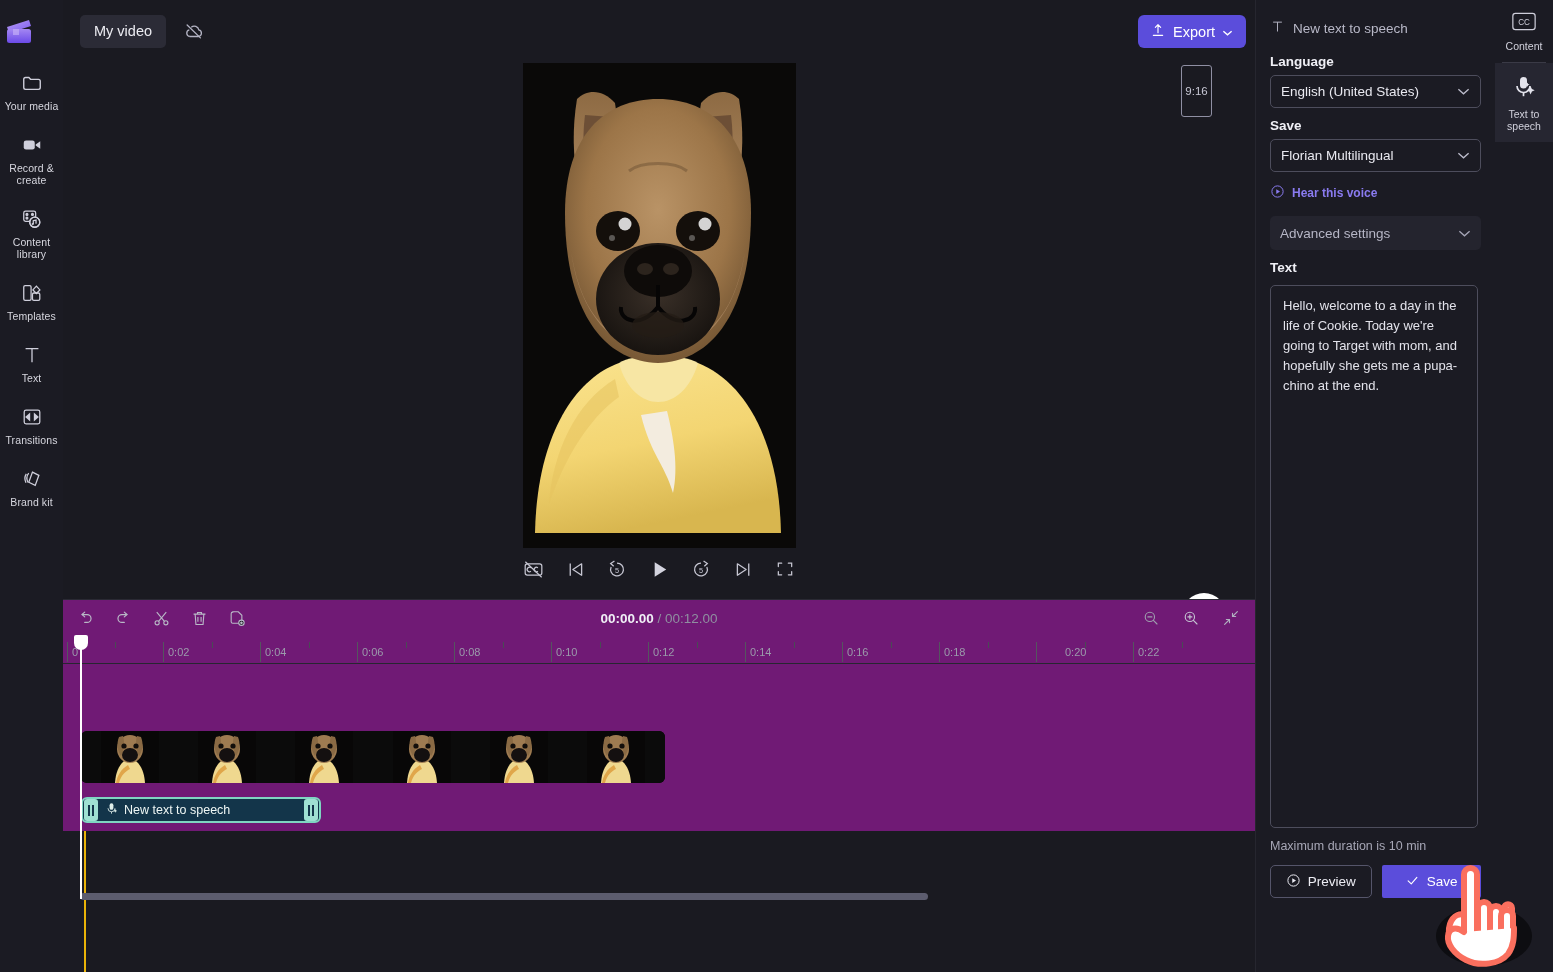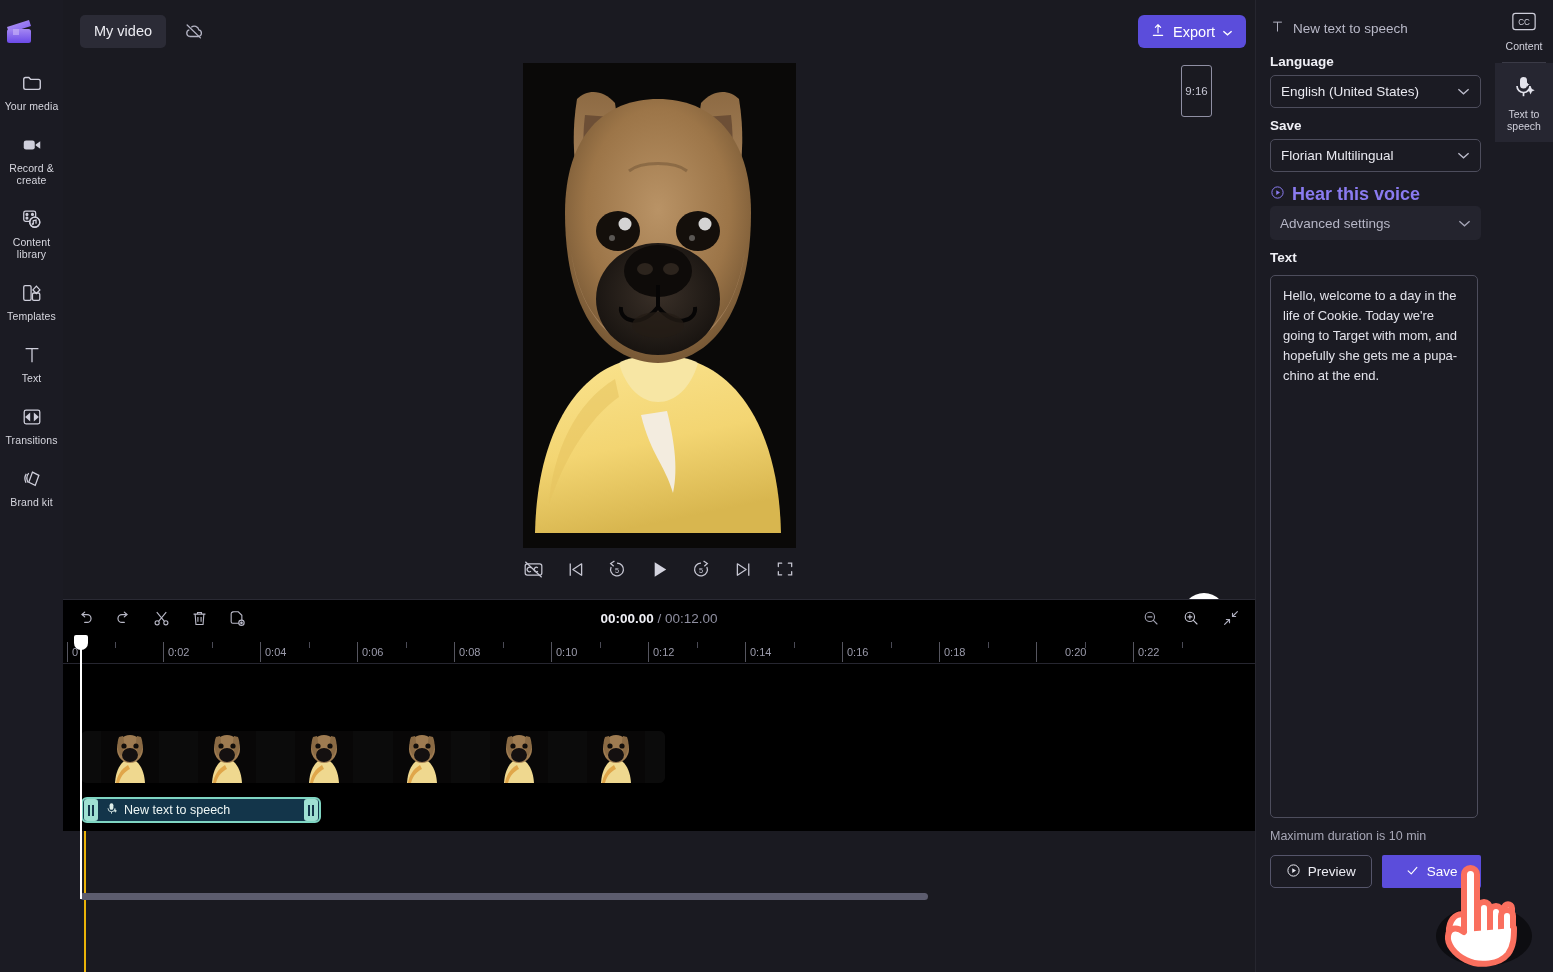"Hear this voice" #hear-voice { font-size: 18px -> 12px; margin-bottom: 1px -> 14px }
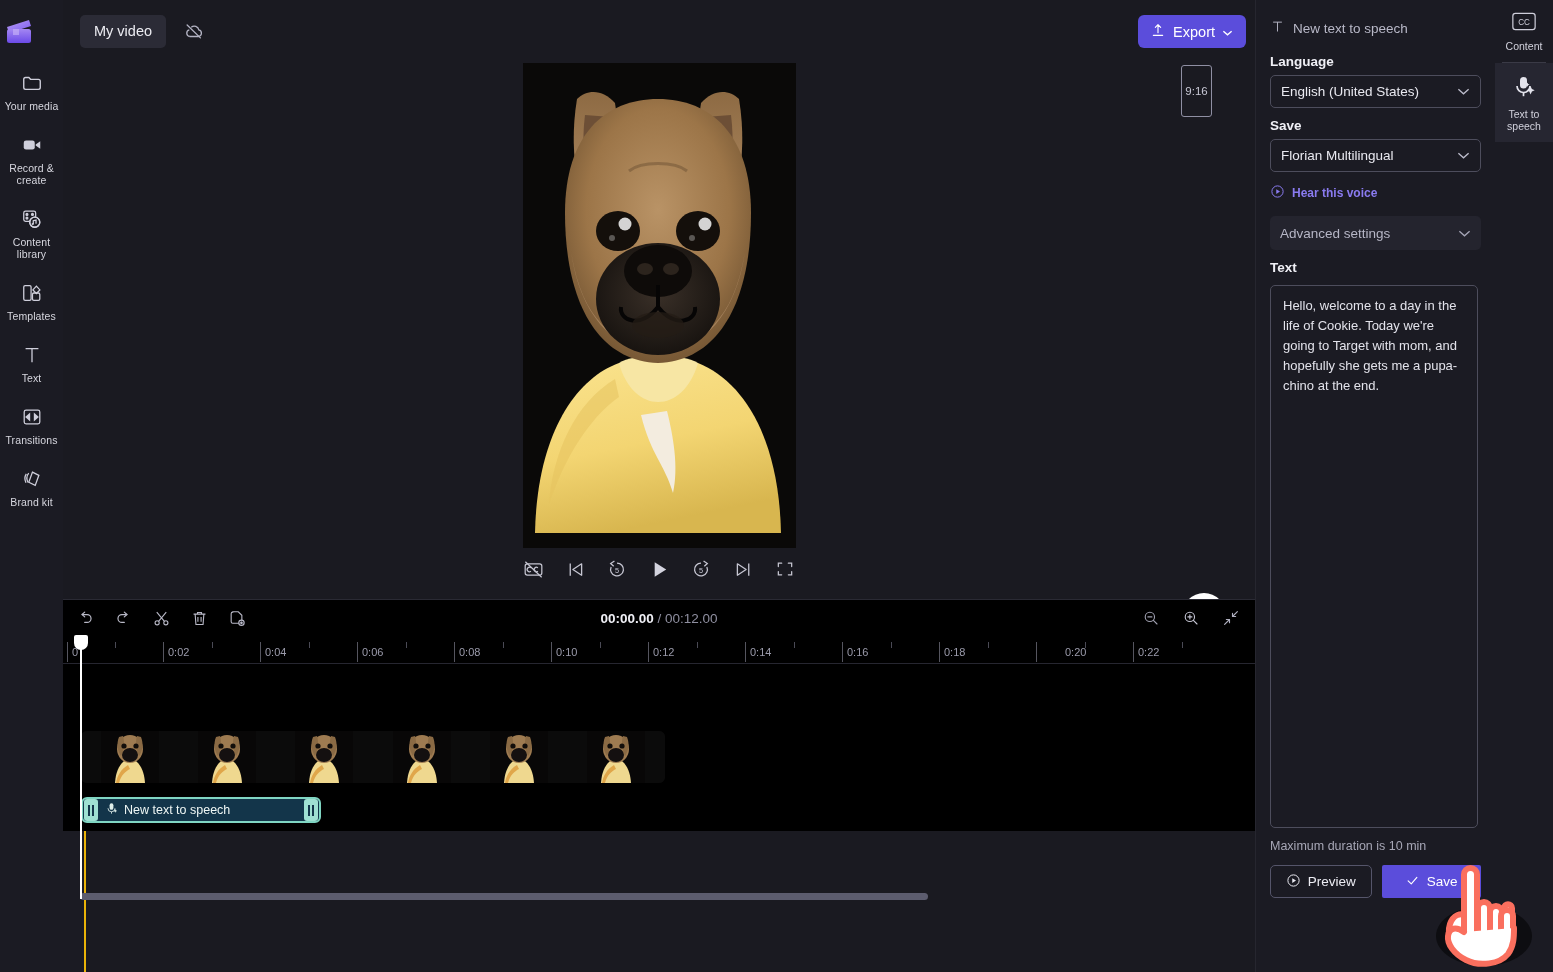"00:00.00 / 00:12.00" #timeline { background: #000000 -> #701a75 }
